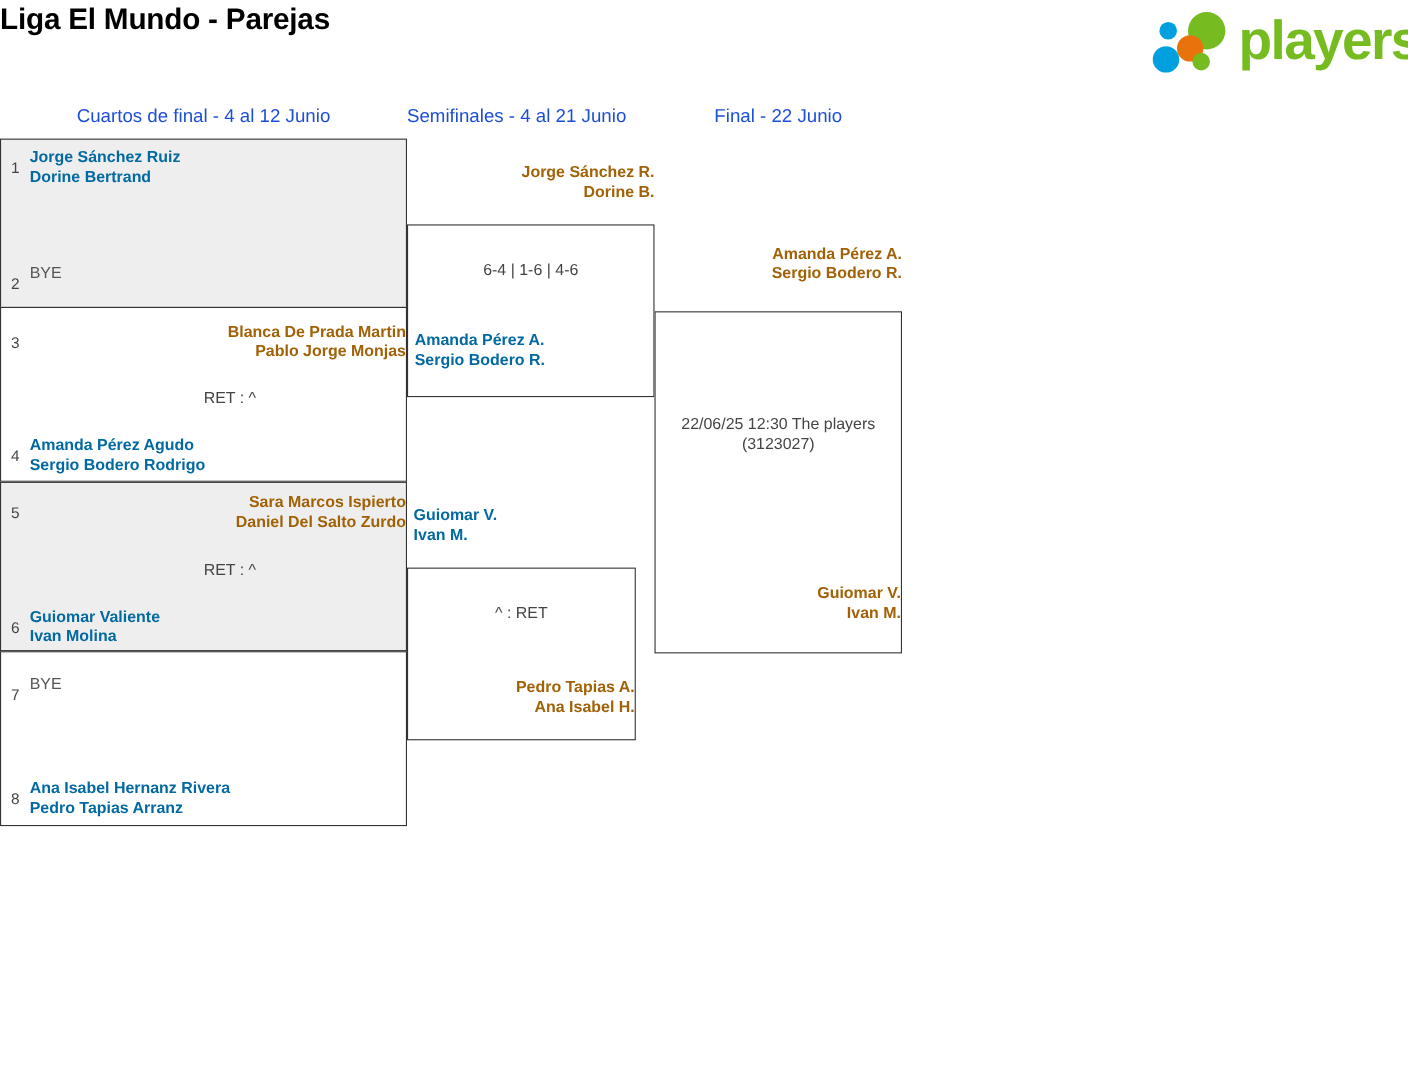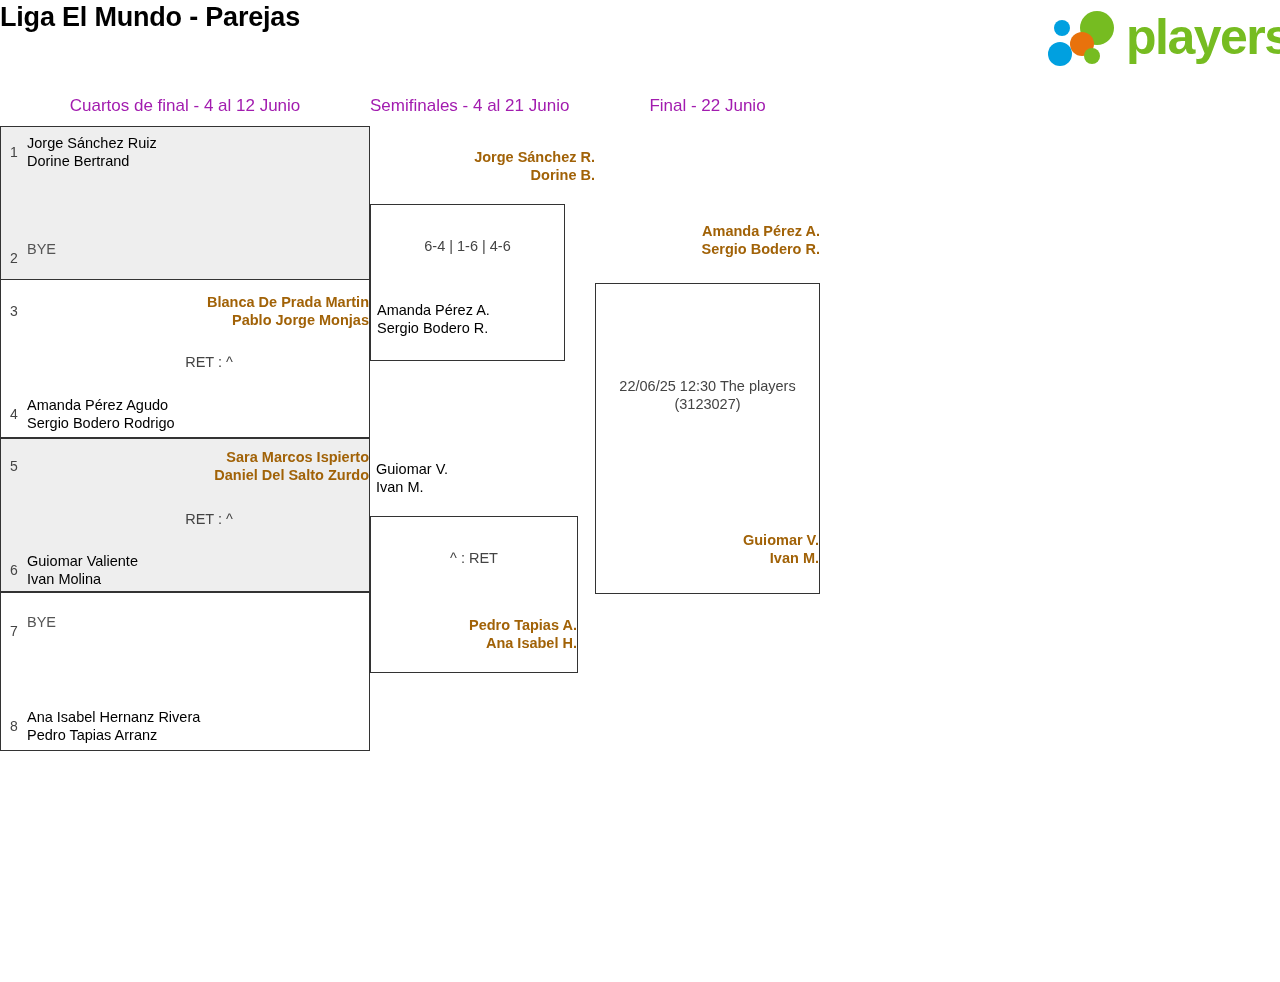"Cuartos de final - 4" .round-header { color: #a21caf -> #1d4ed8 }
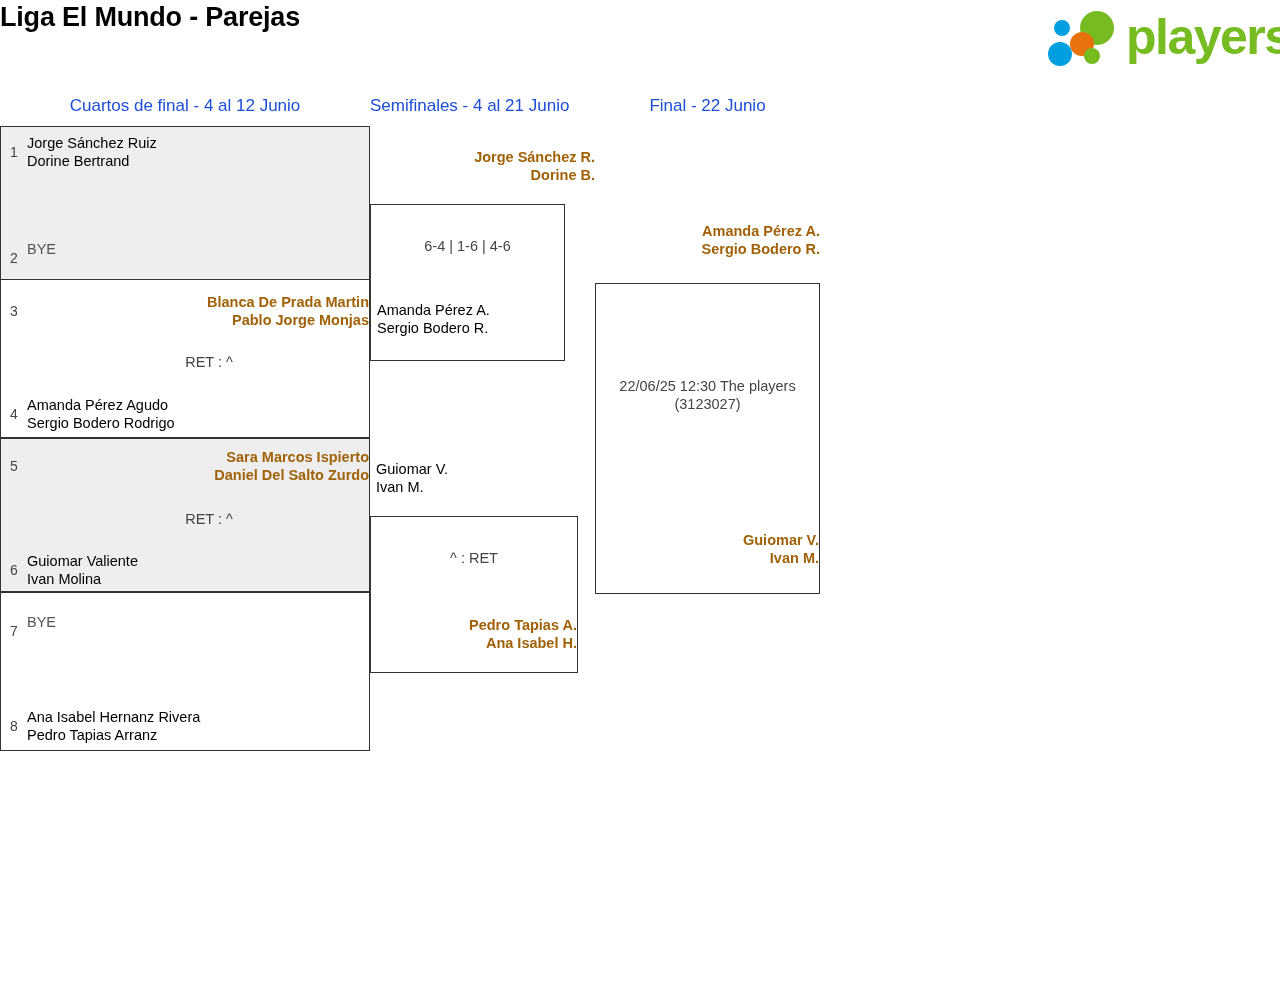"Jorge Sánchez Ruiz" .winner .names { color: #000000 -> #0369a1; font-weight: normal -> bold }
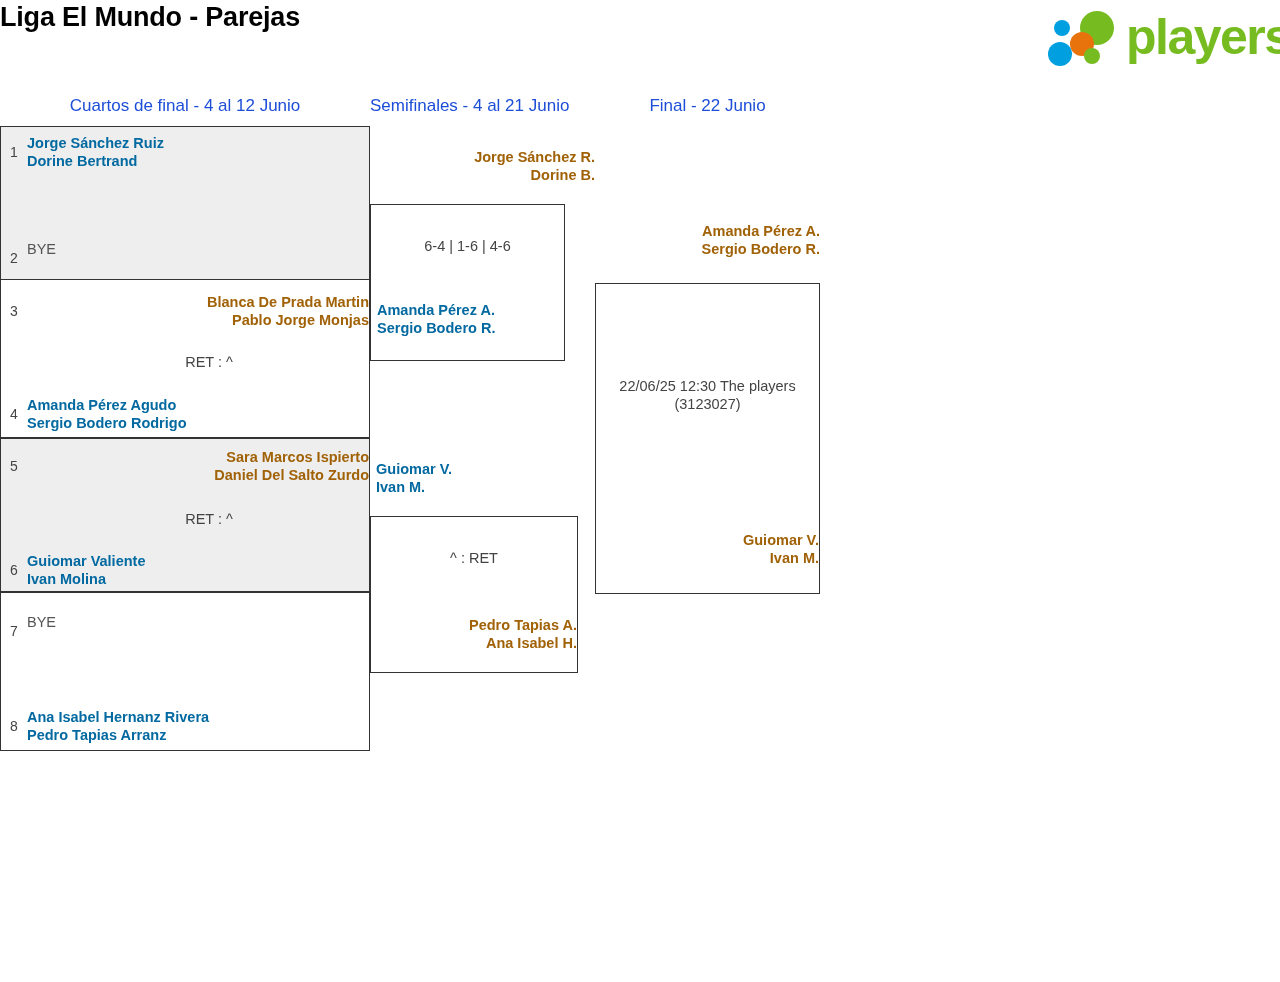"6-4 | 1-6 | 4-6" div.match { width: 195px -> 225px }
